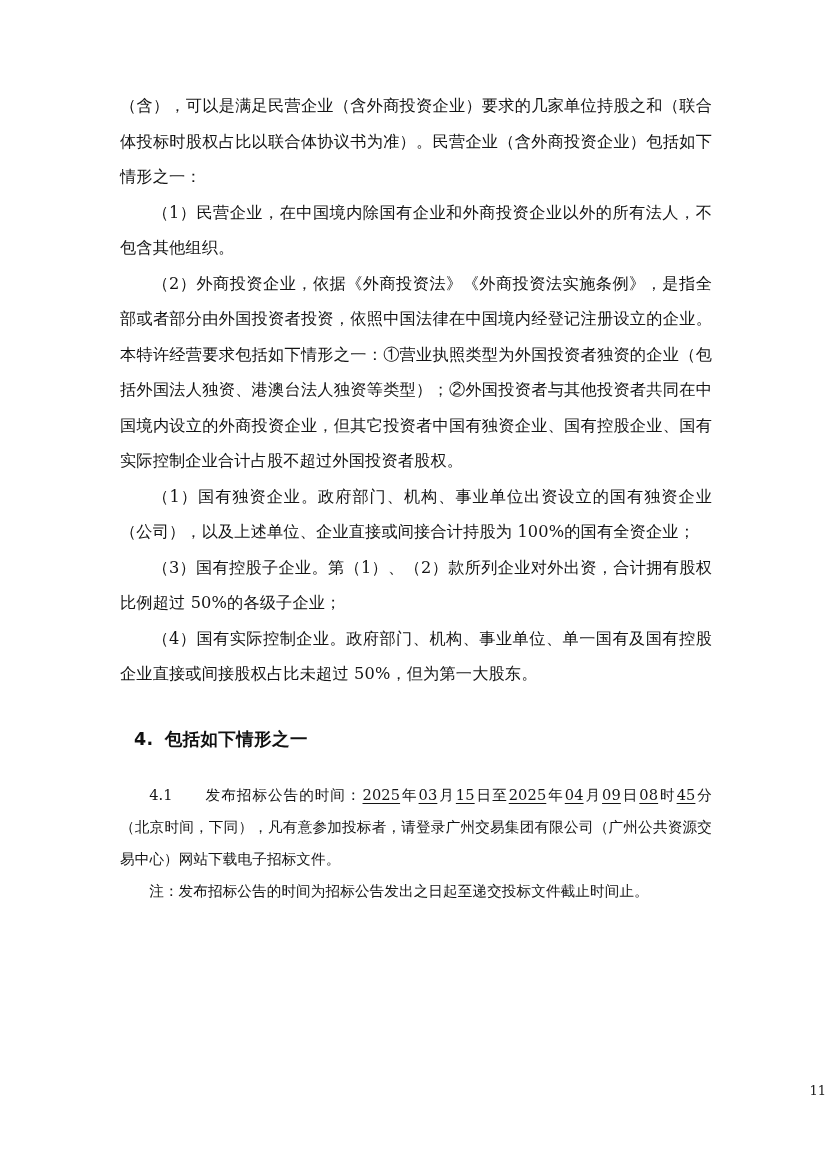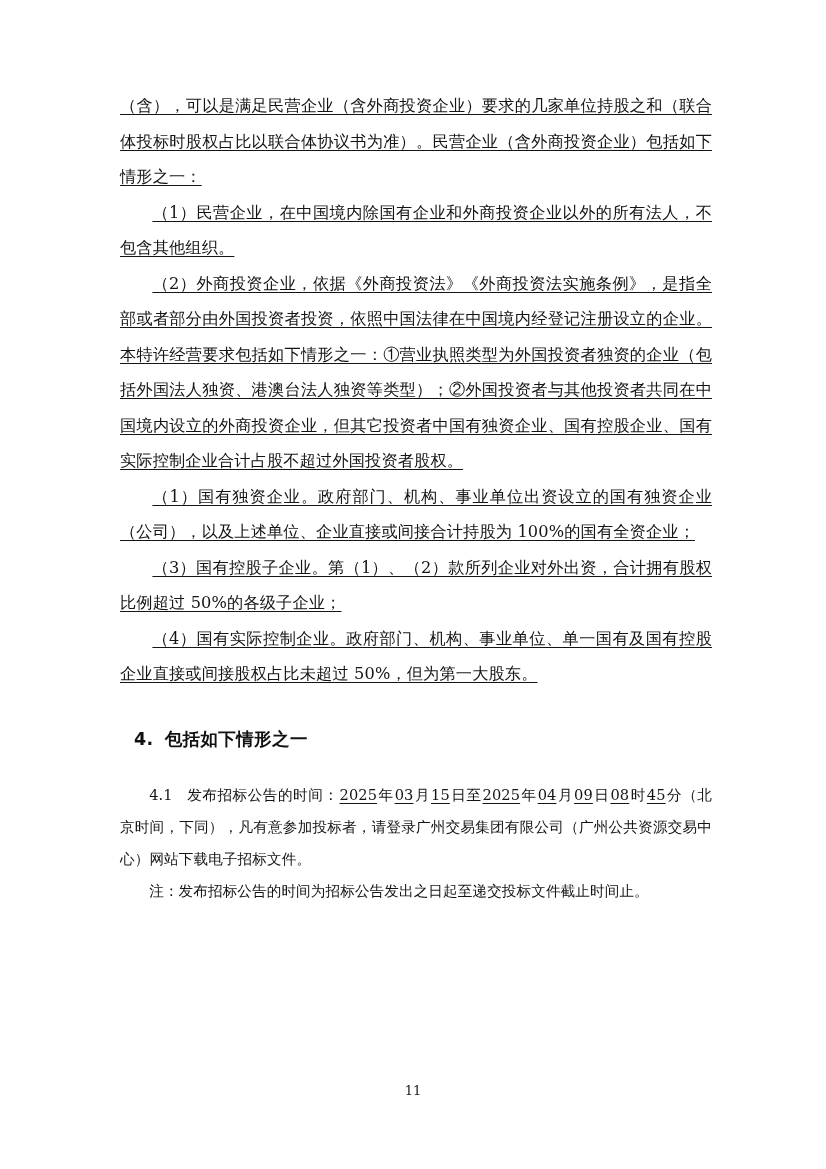"（含），可以是满足民营企业（含外商投资企业）要求的几家单位持股之和（联合体投标时" .para.u { text-decoration: underline -> none }
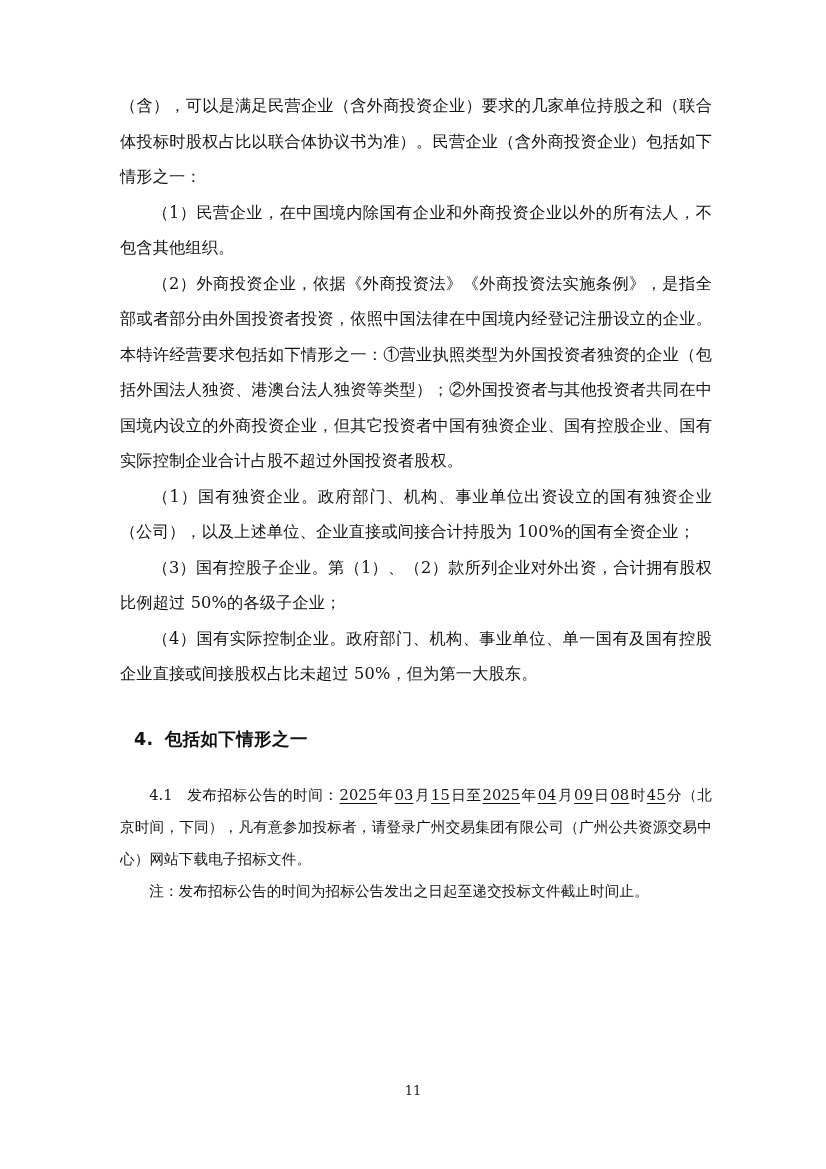"4.1" .para.sec4 .label41 { margin-right: 14px -> 32px }
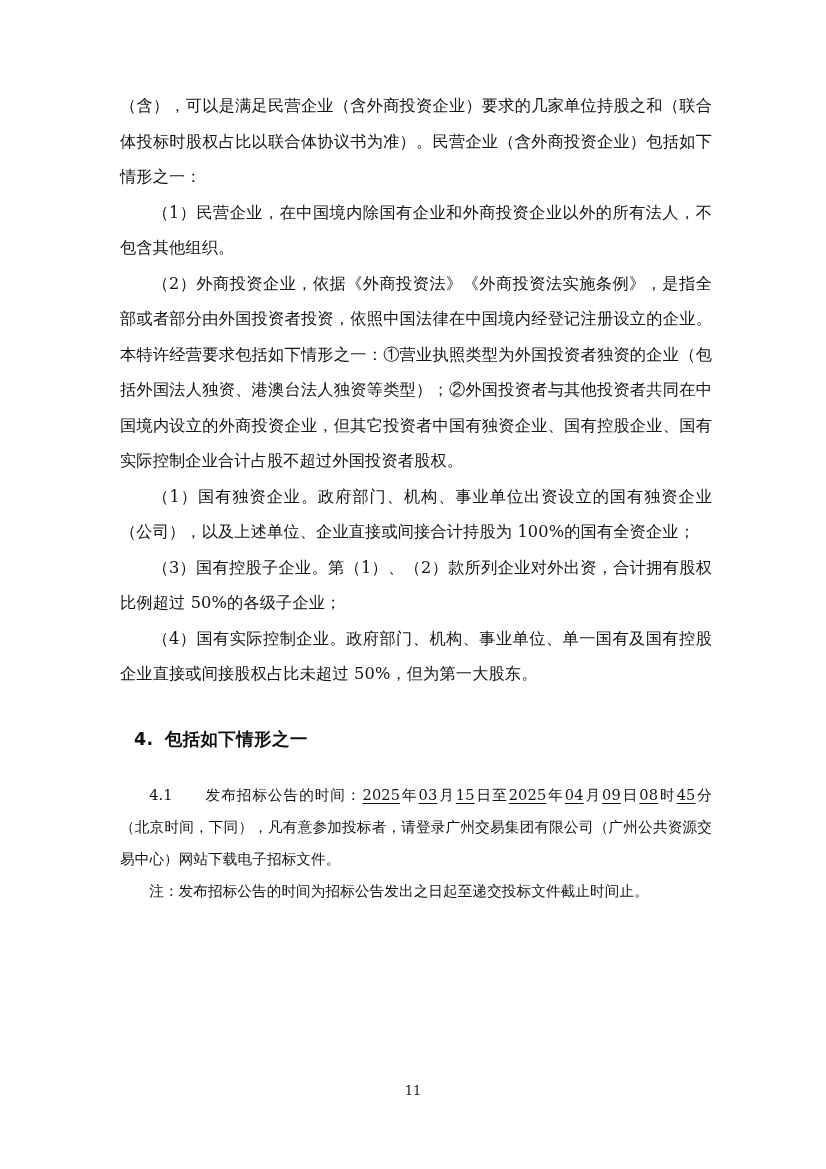"11" .footer { text-align: center -> right }
